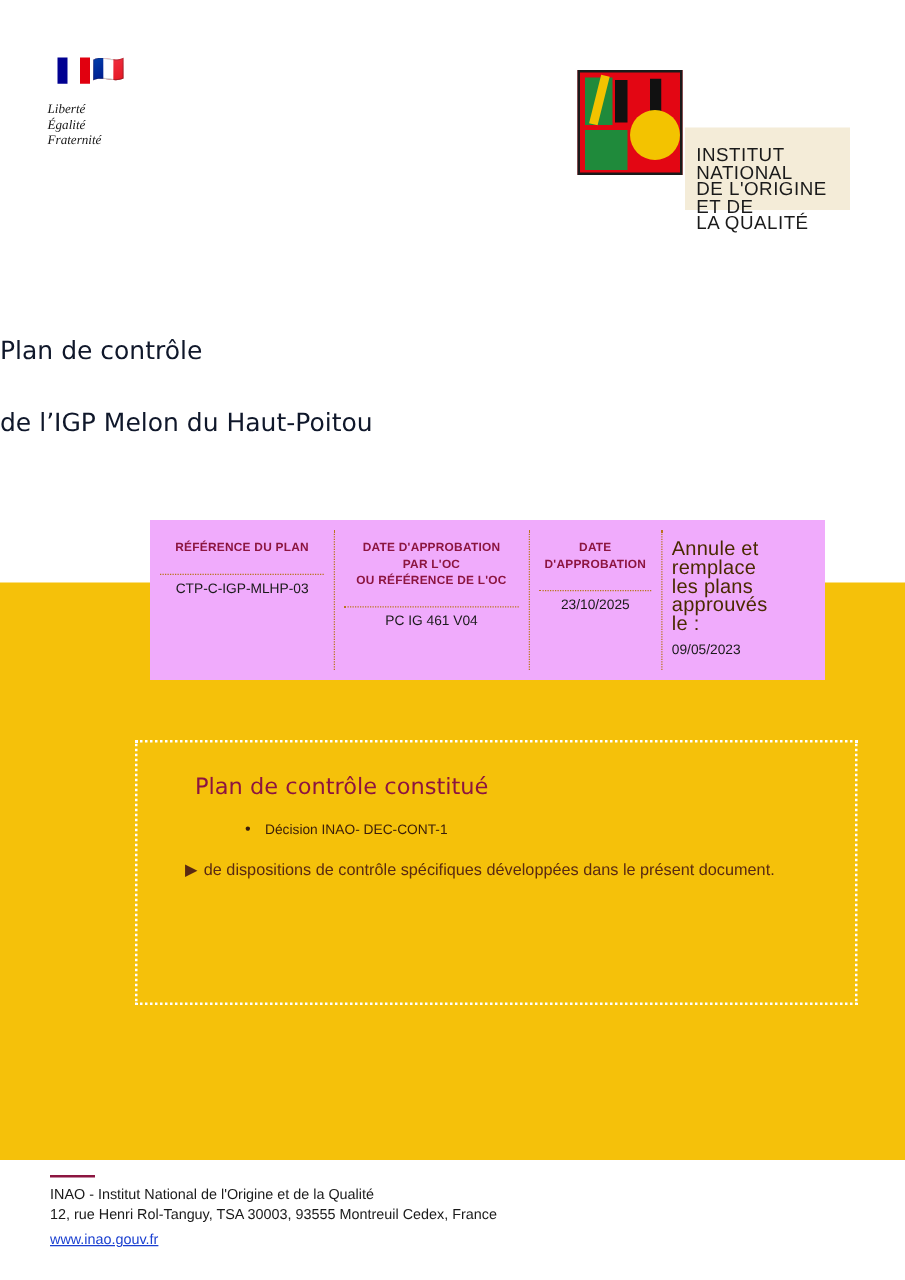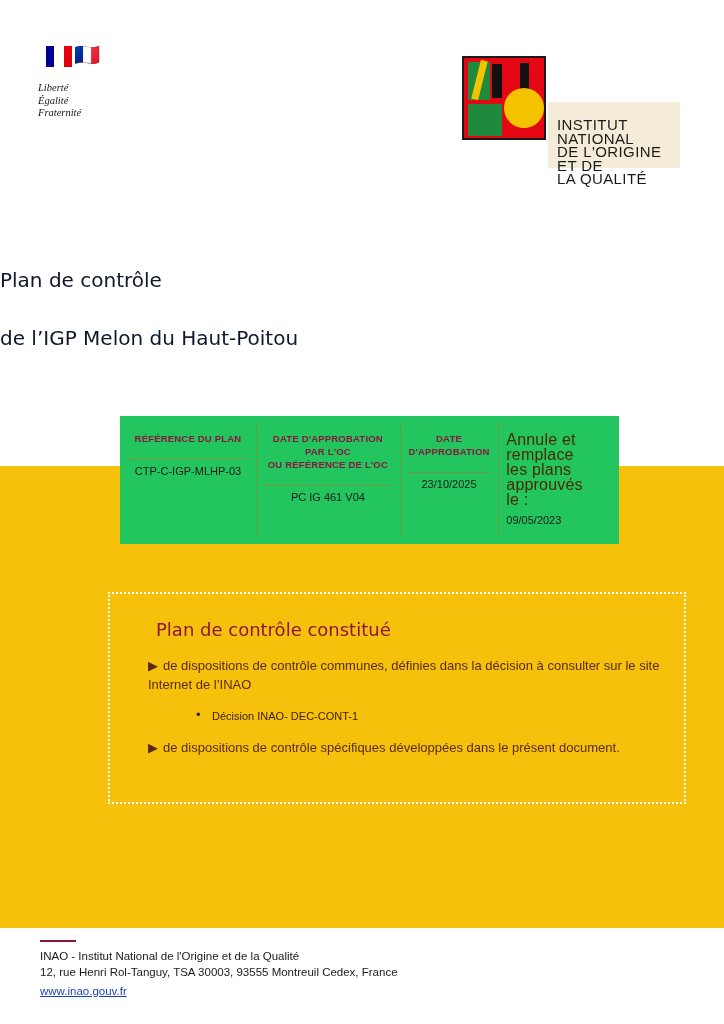"RÉFÉRENCE DU PLAN" .info-table { background: #22c55e -> #f0abfc; width: 499px -> 540px }
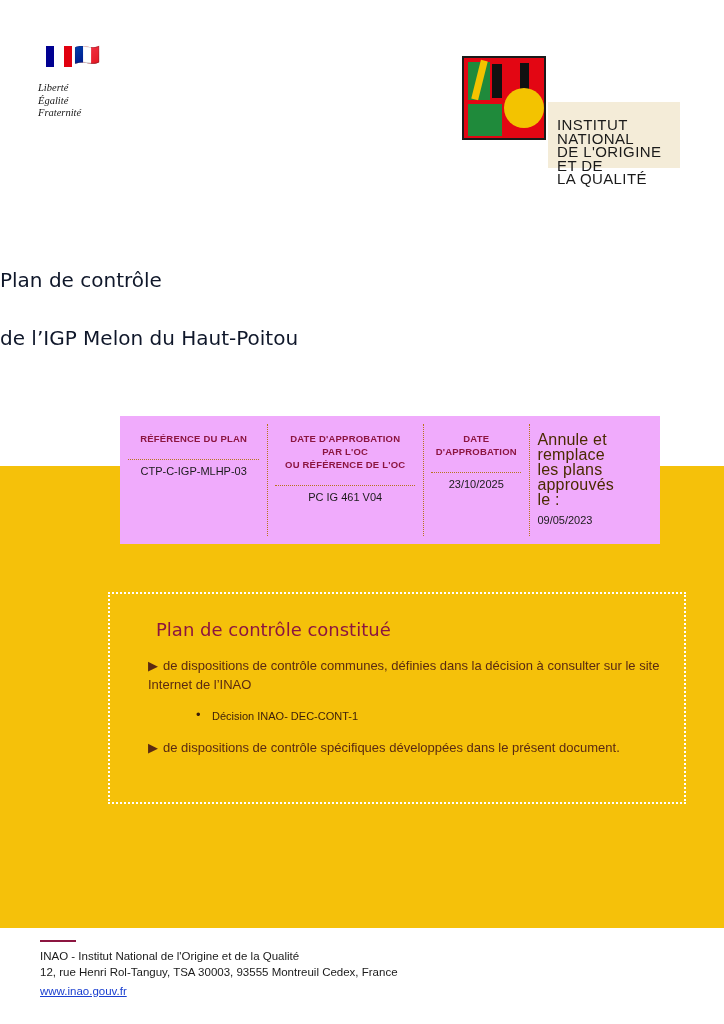"▶ de dispositions de contrôle communes," div.bullet-line { html: <div> <span>▶</span><span>de dispositions de contrôle communes, définies dans la décision à consulter sur le site Internet de l’INAO</span> </div> -> none }
